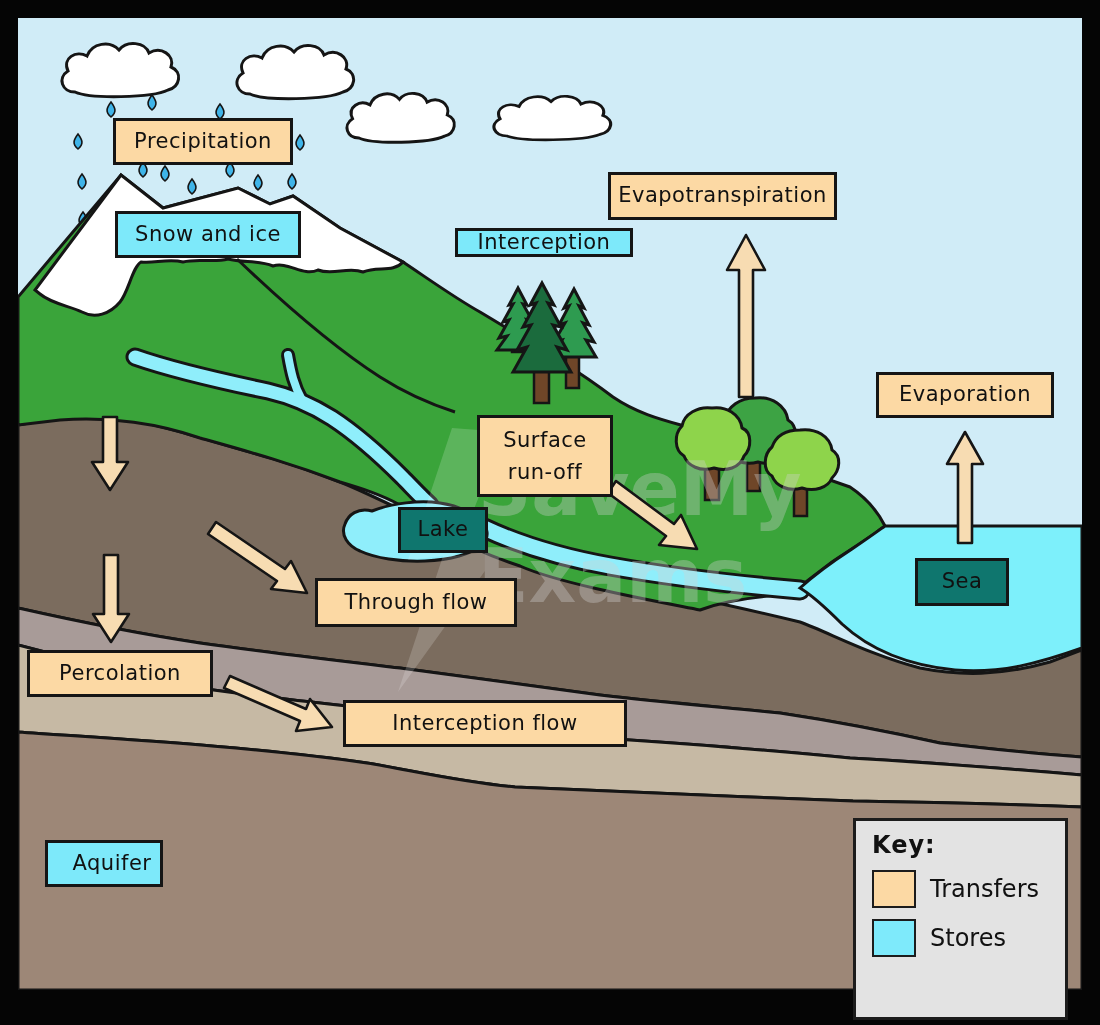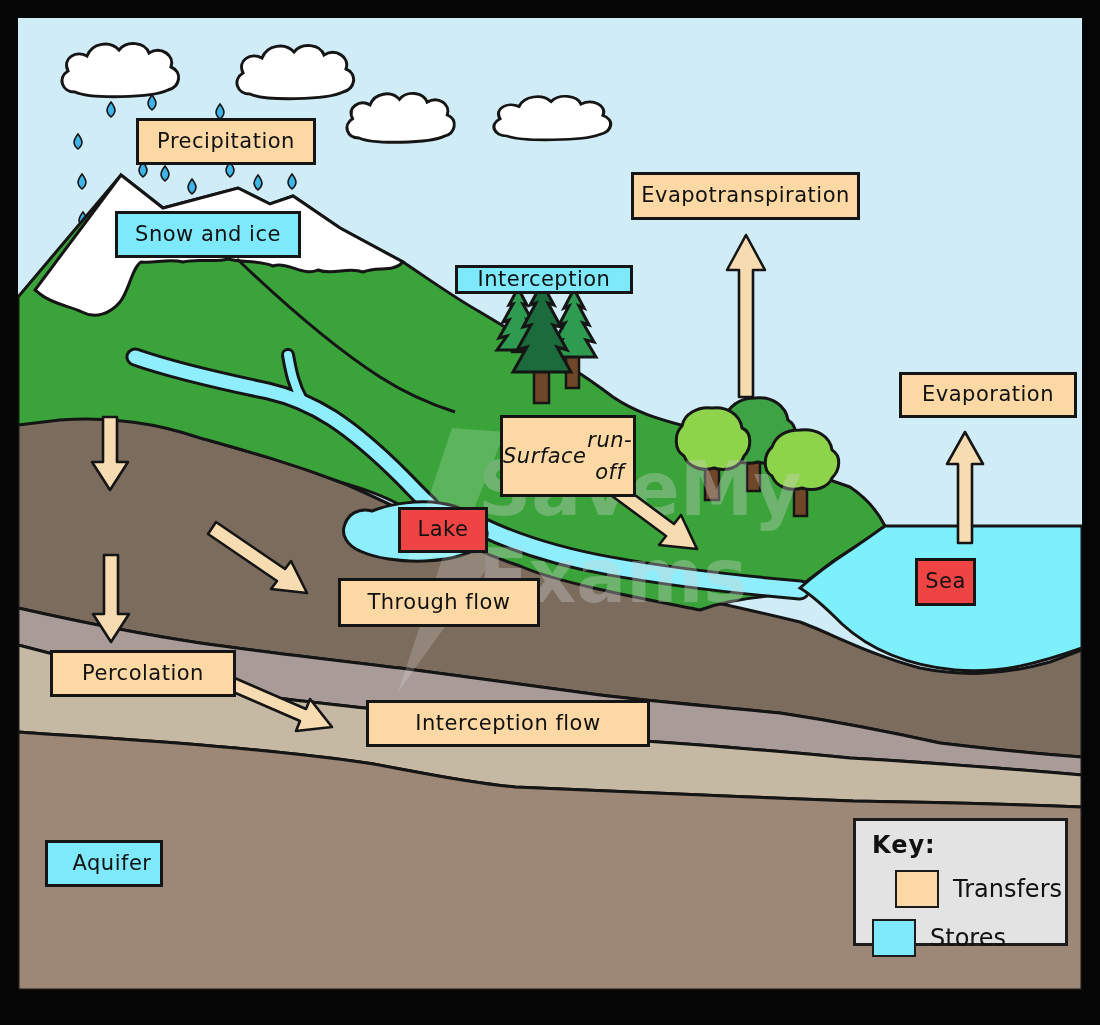"Precipitation" .transfer { margin-left: 23px -> none }
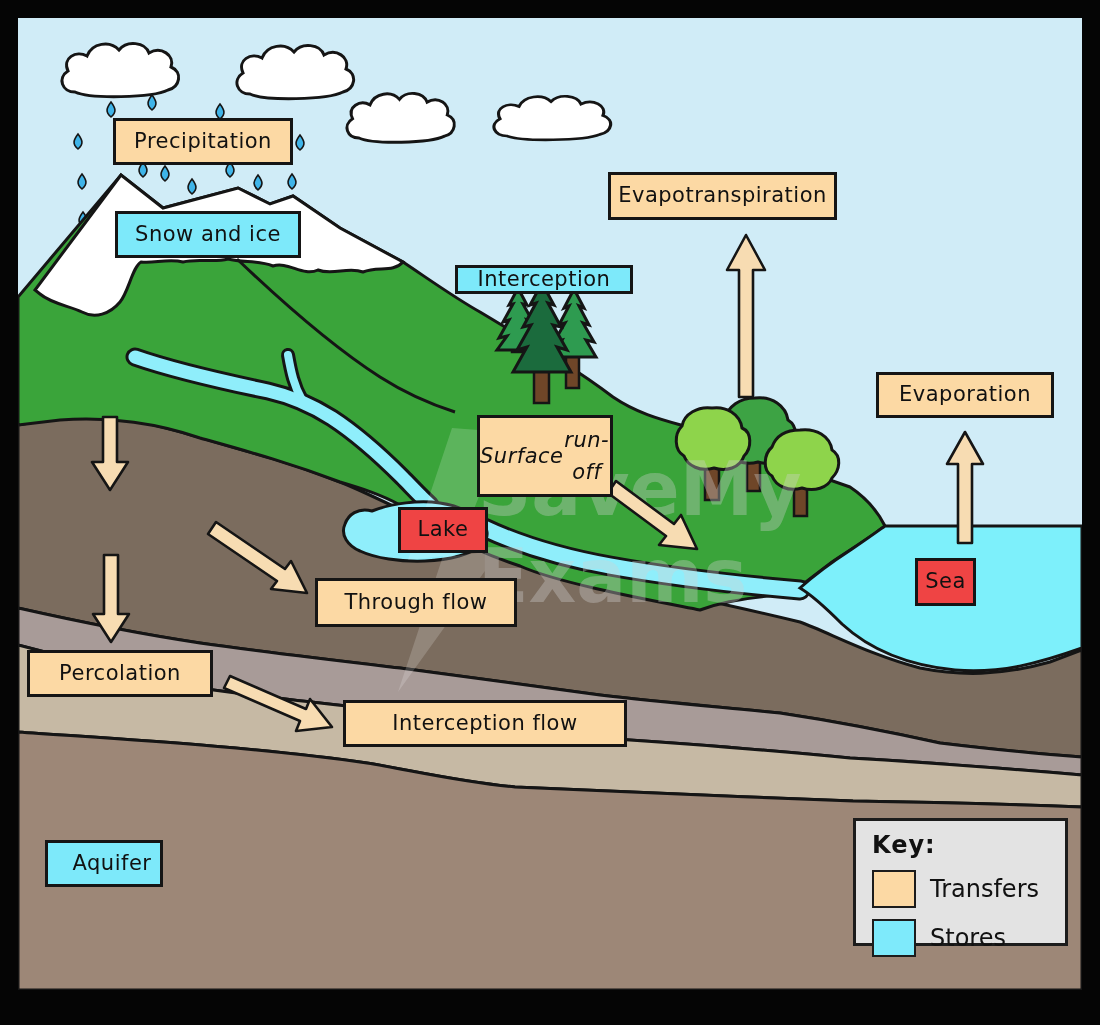"Interception" div.lbl { margin-top: 37px -> none }
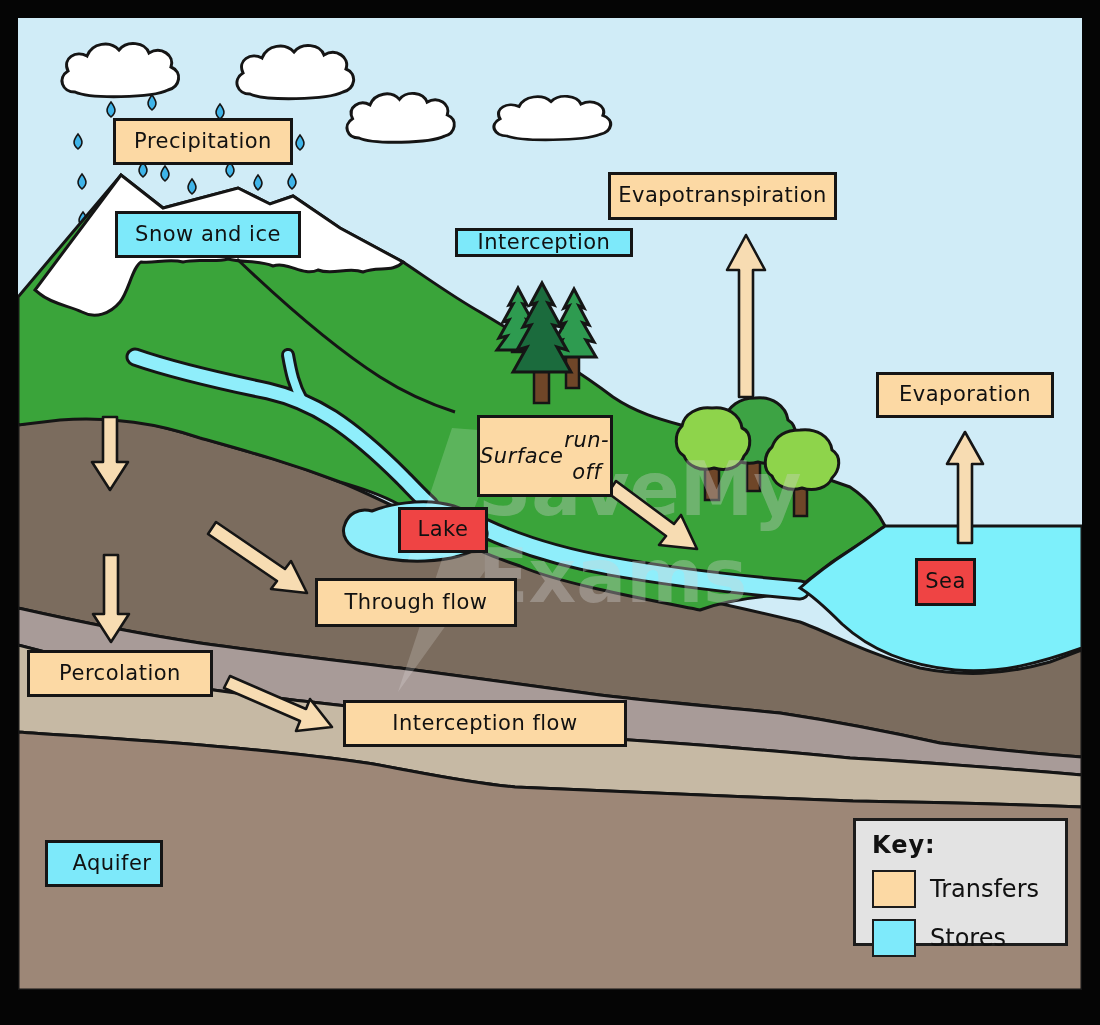"Surface" .two-line { flex-direction: row -> column; font-style: italic -> none }
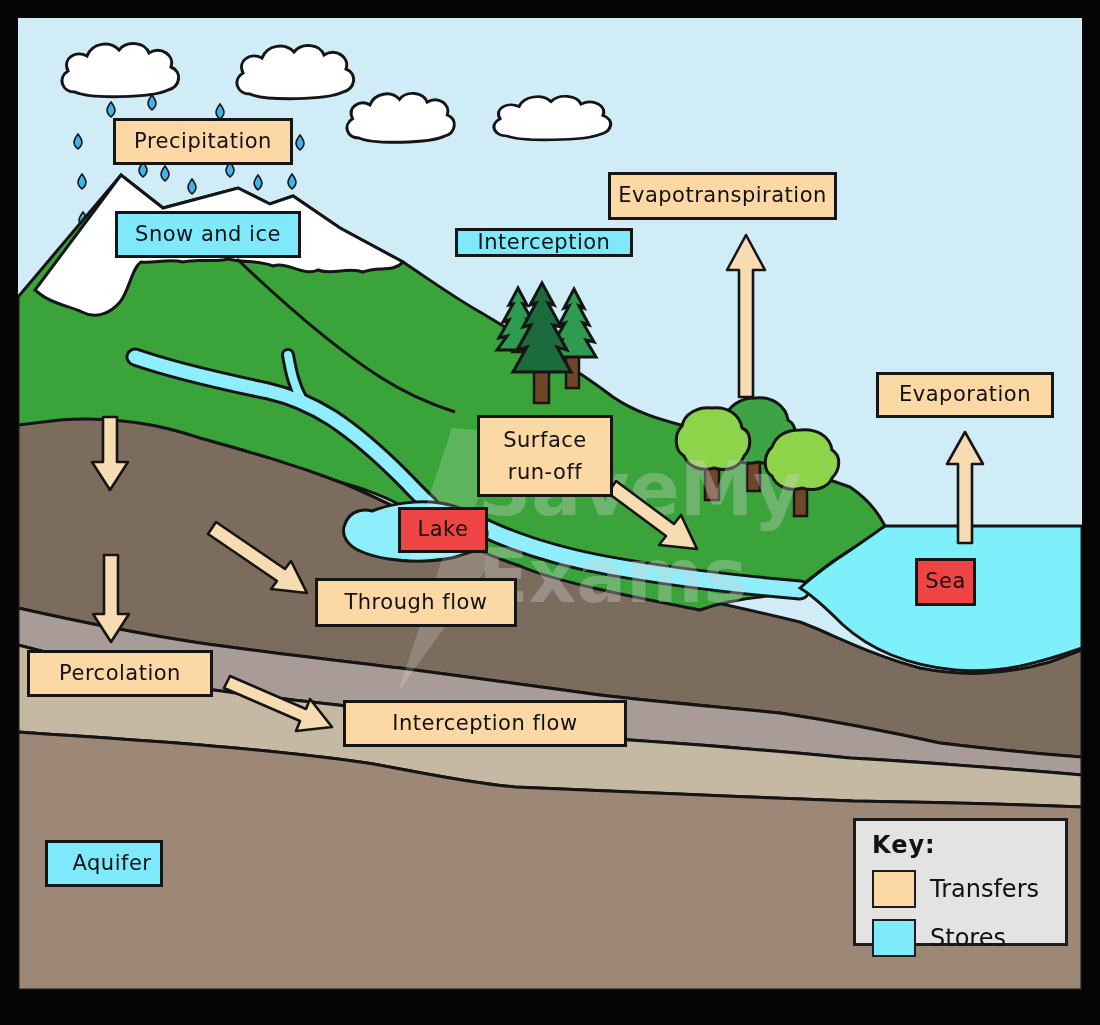"Lake" .store-light { background: #ef4444 -> #0f766e }
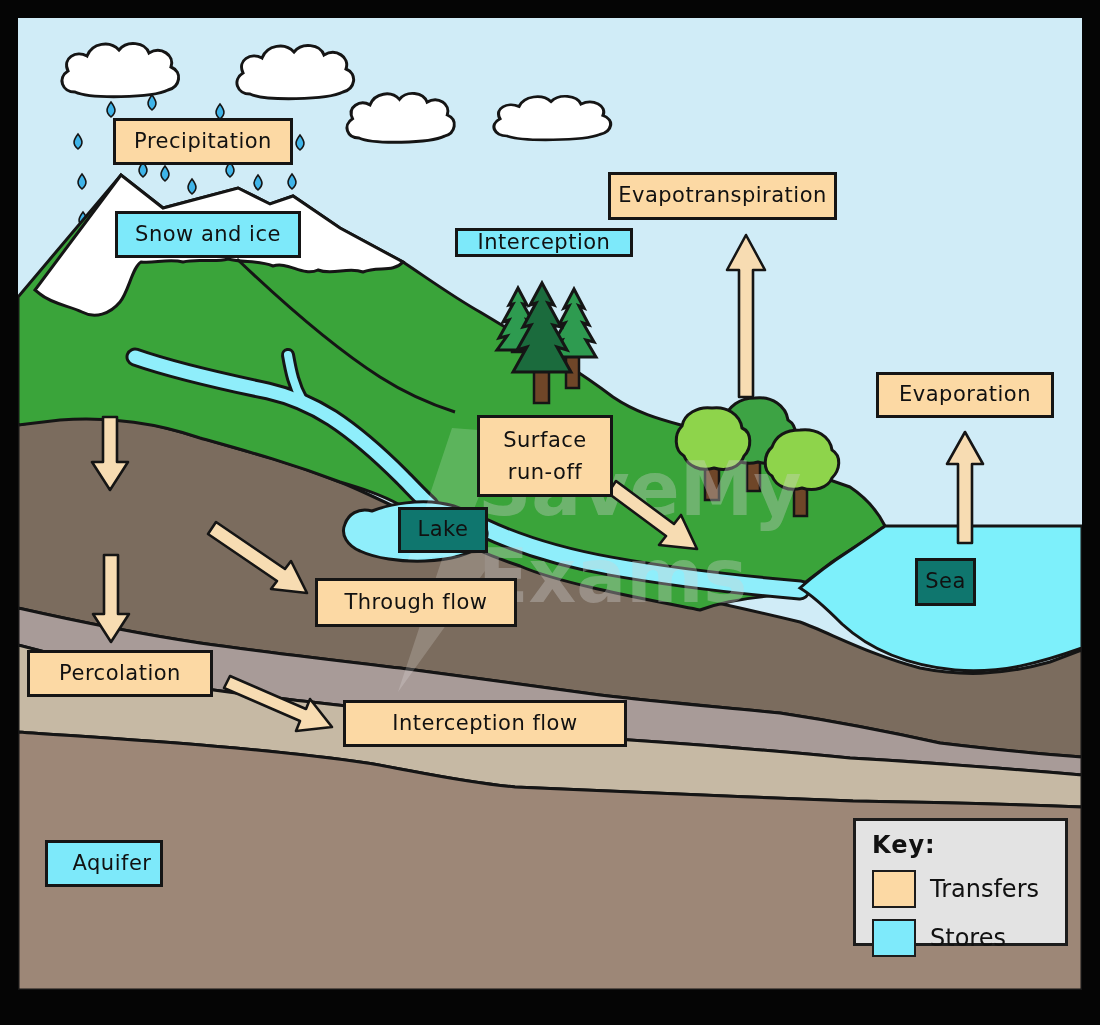"Sea" div.lbl { width: 61px -> 94px }
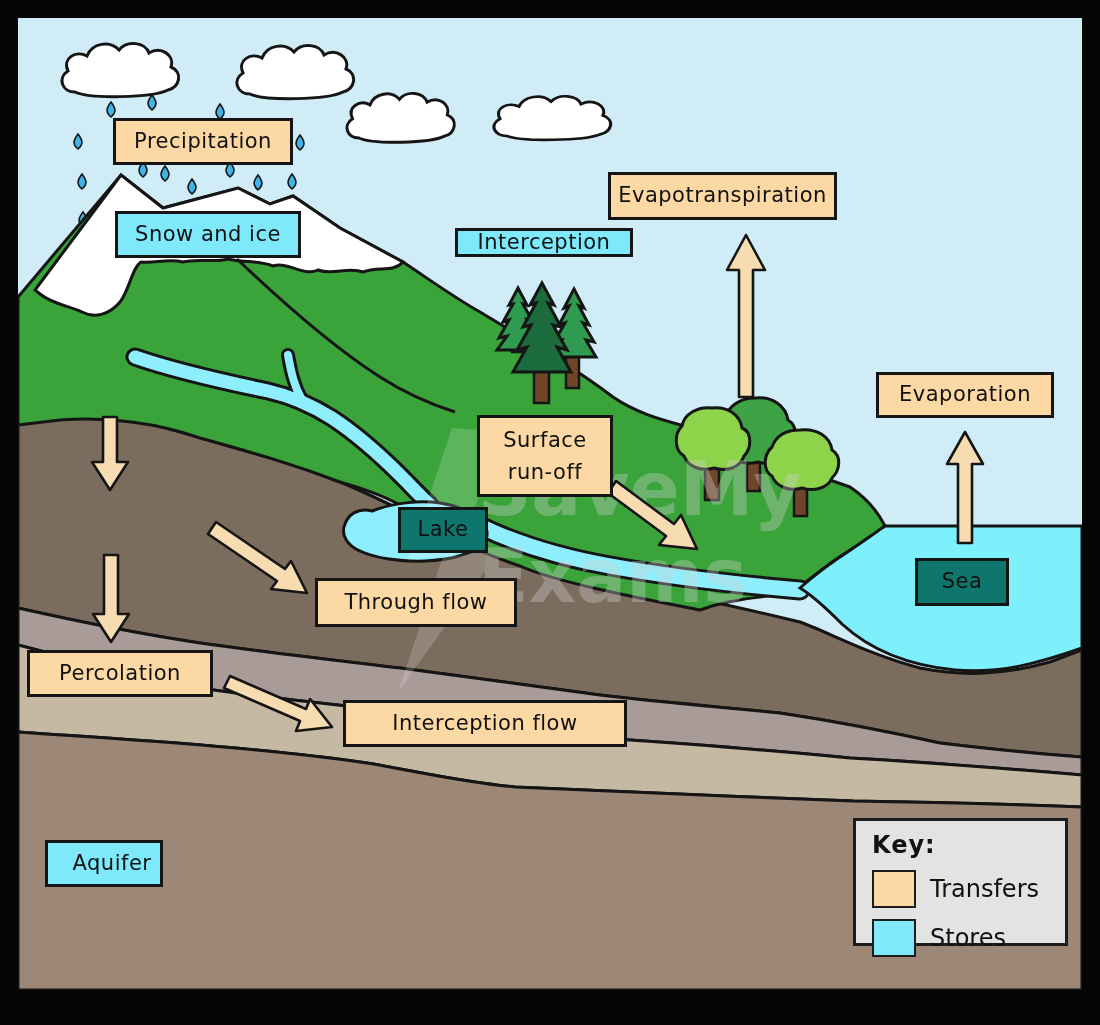"Key:" #keybox { height: 128px -> 202px }
